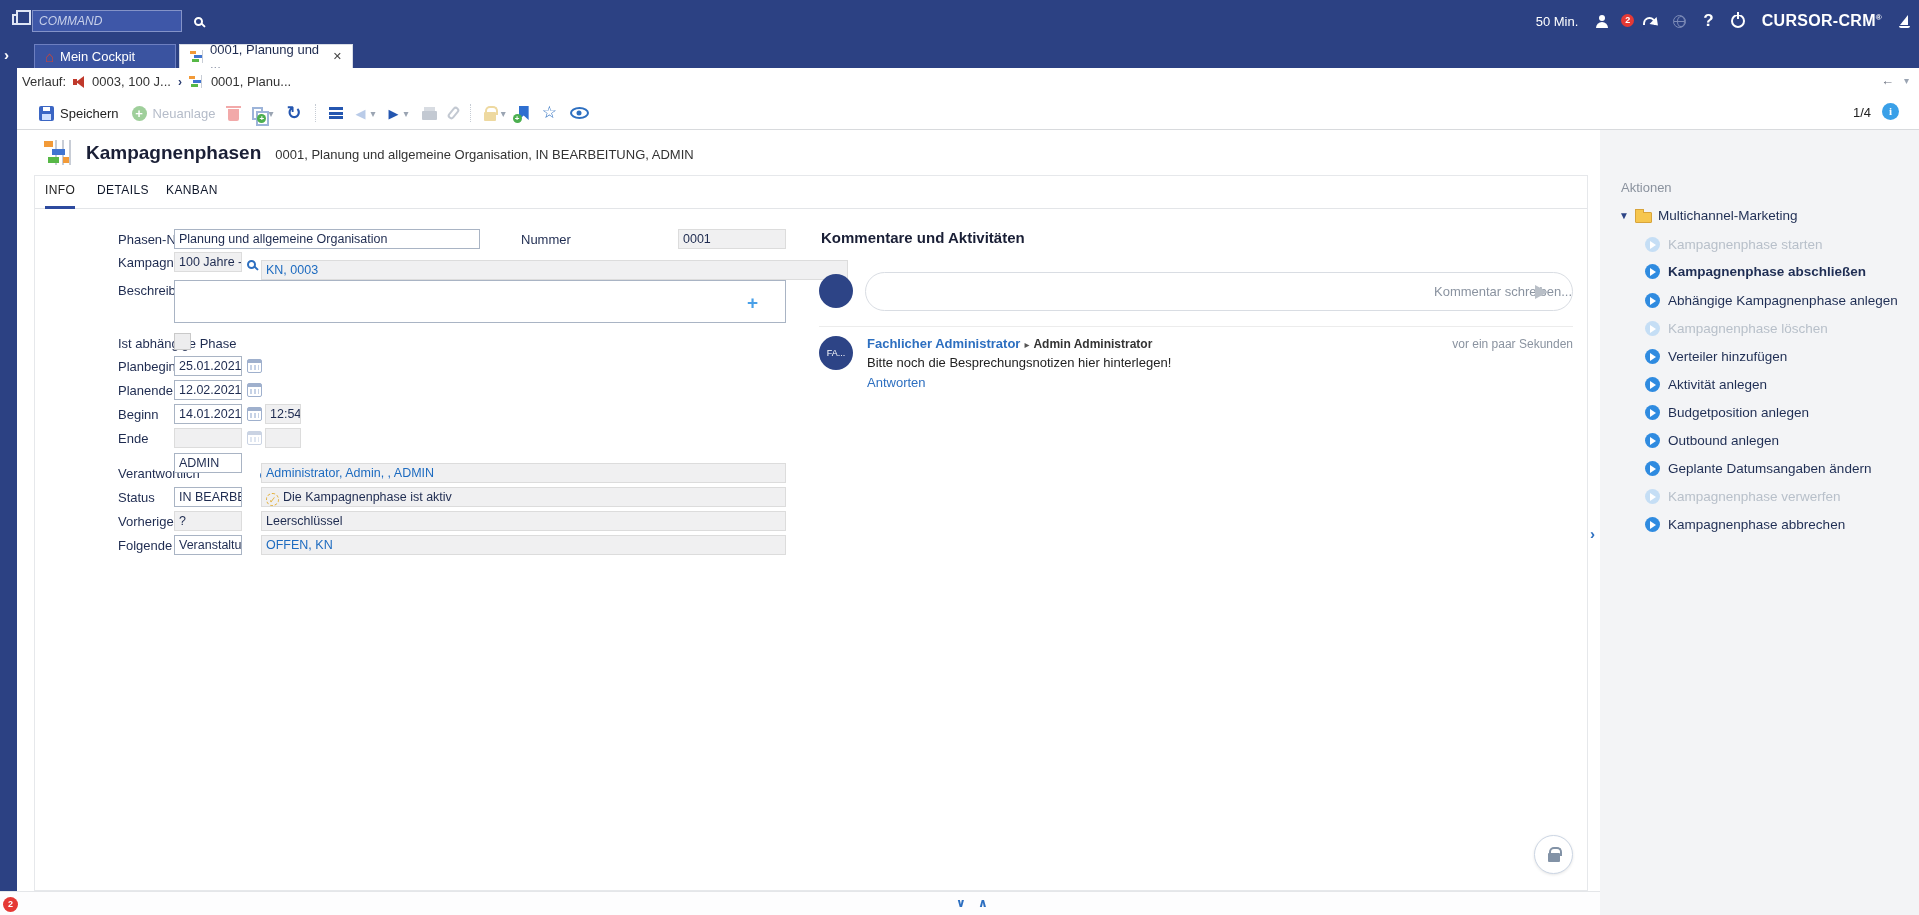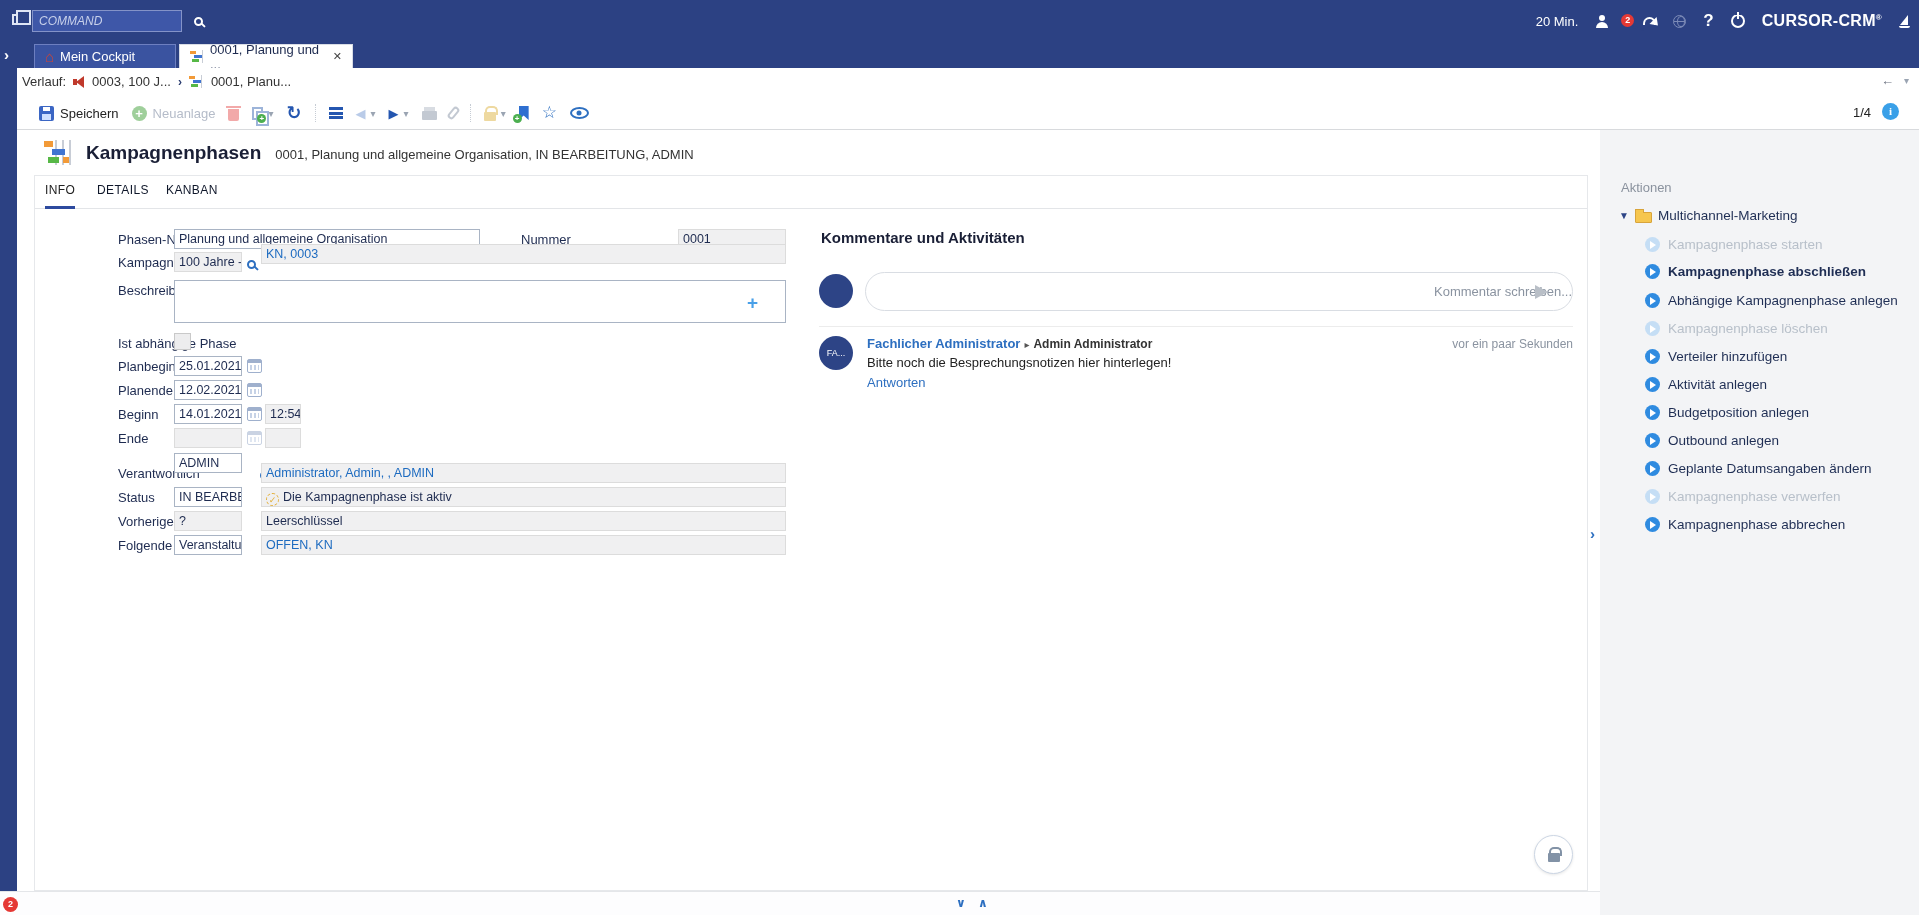"20 Min." span.timer { text: 20 -> 50 }
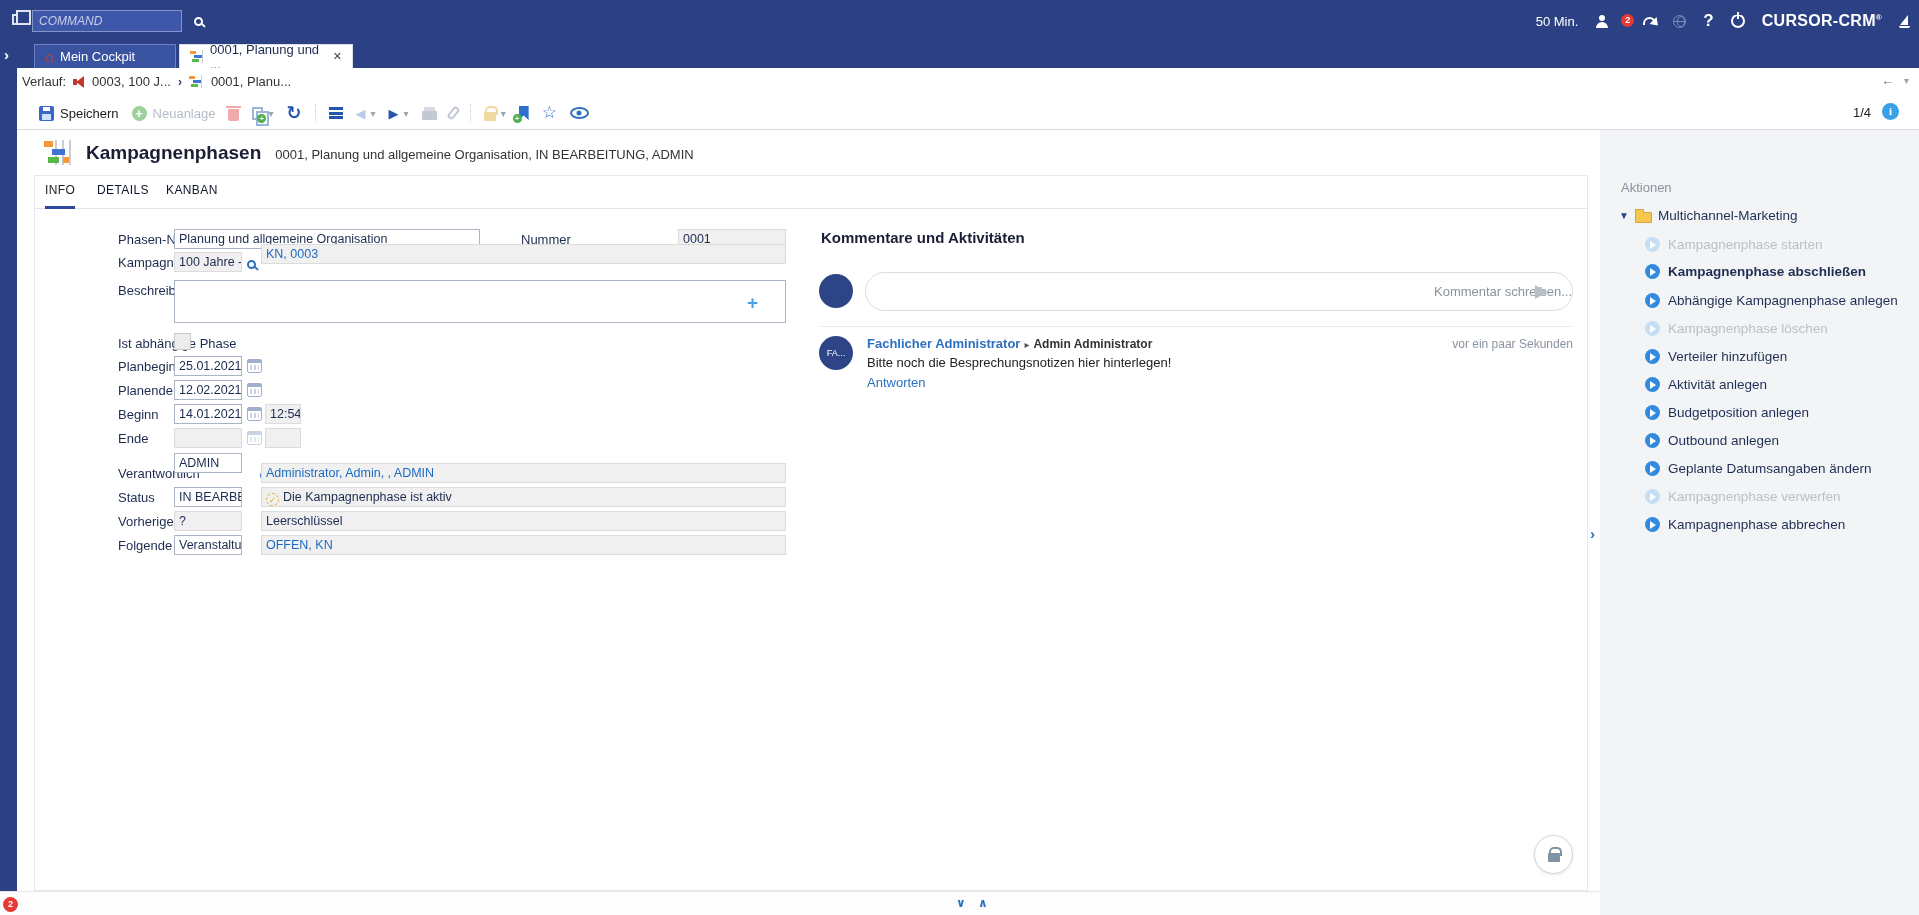"KN, 0003" div.fld-ro { top: 68px -> 84px; width: 525px -> 587px }
